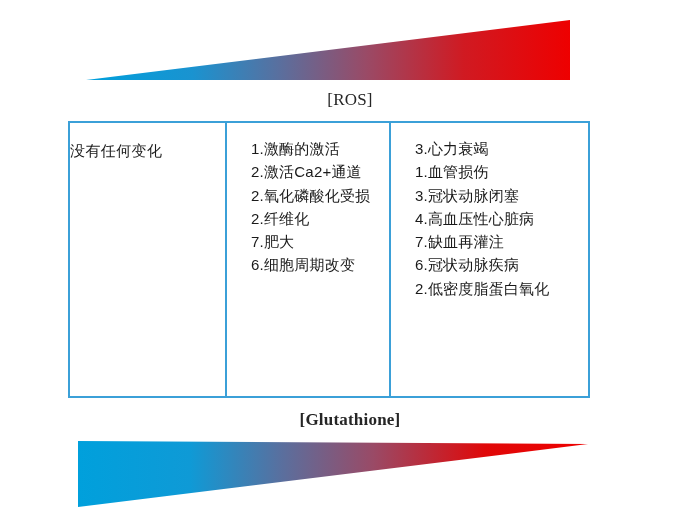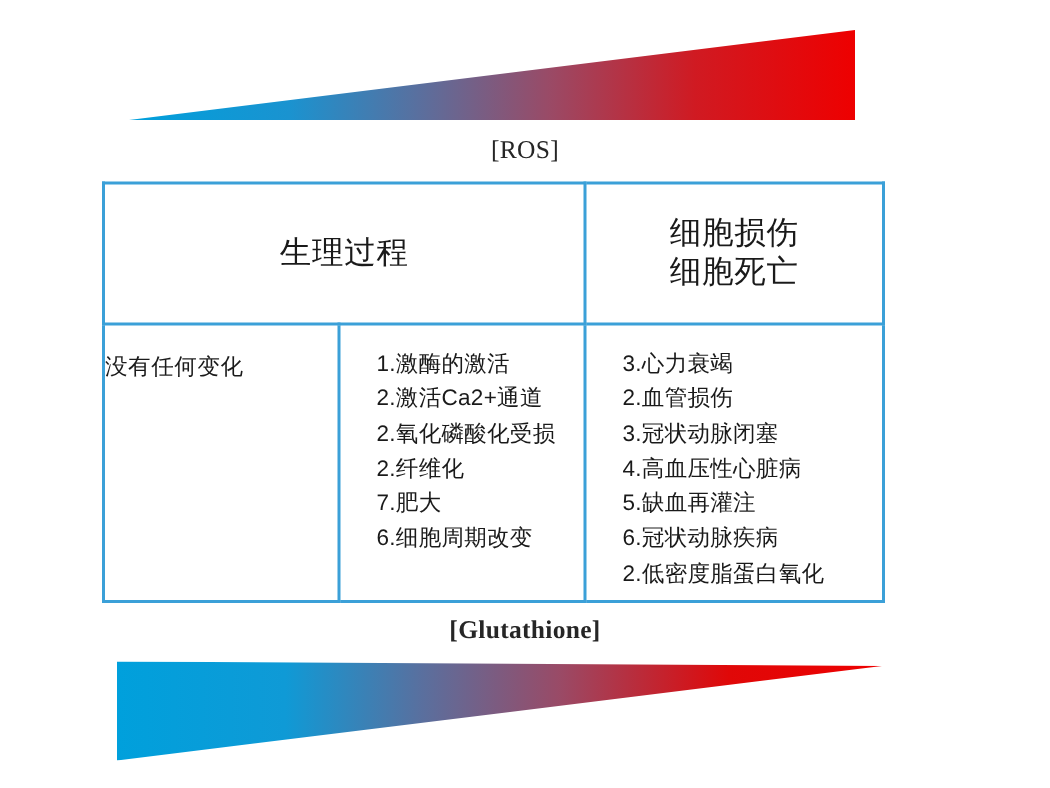"生理过程" tr { html: <tr> <td> <span>生理过程</span> </td> <td> <span>细胞损伤</span> <span>细胞死亡</span> </td> </tr> -> none }
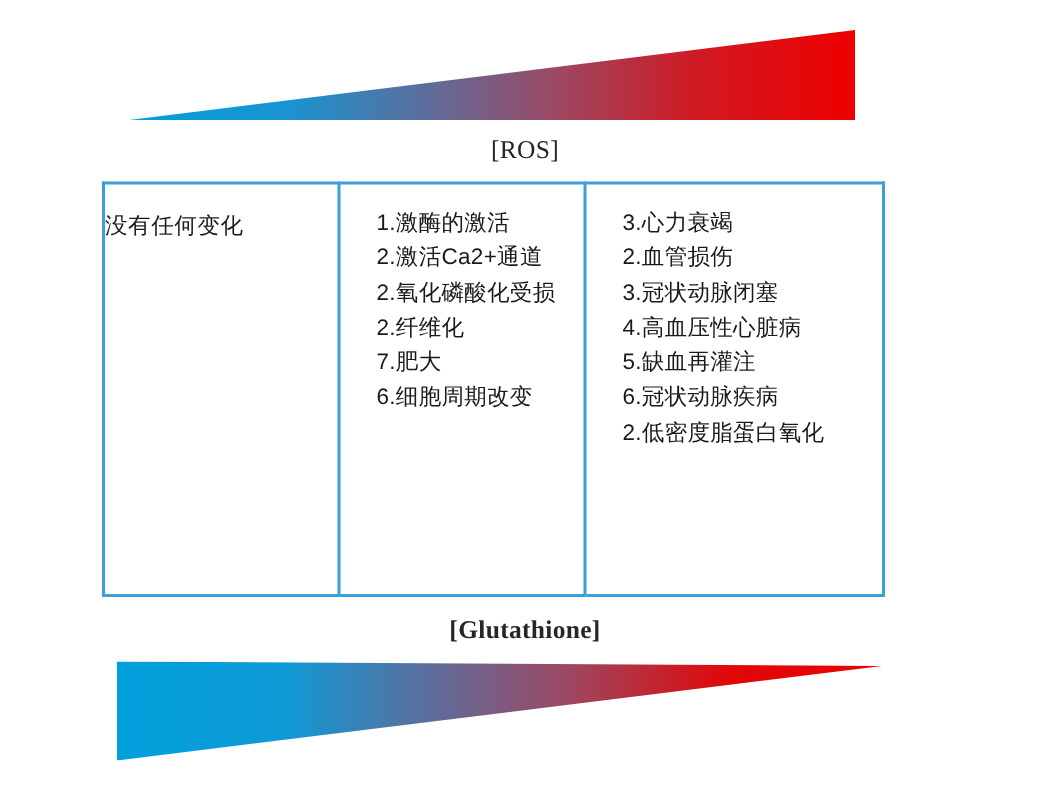"2.血管损伤" li { text: 2 -> 1 }
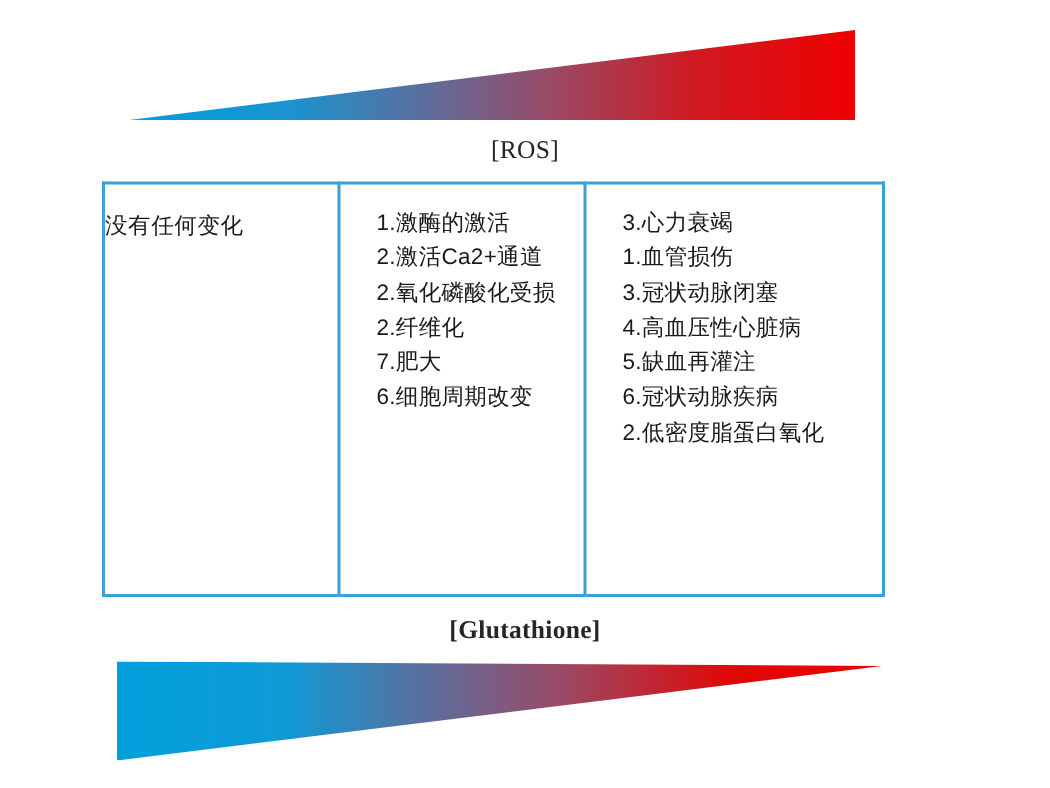"5.缺血再灌注" li { text: 5 -> 7 }
